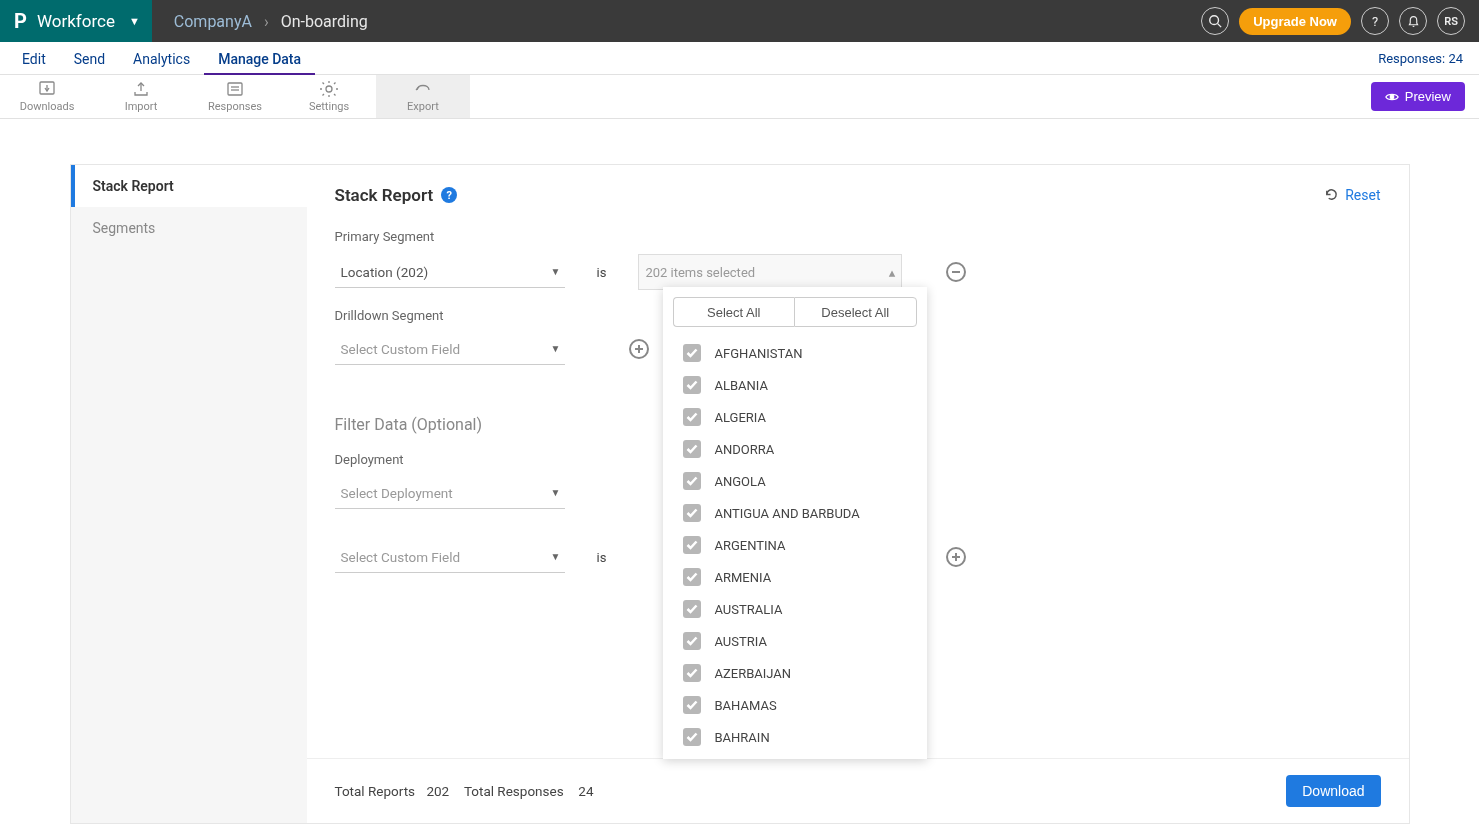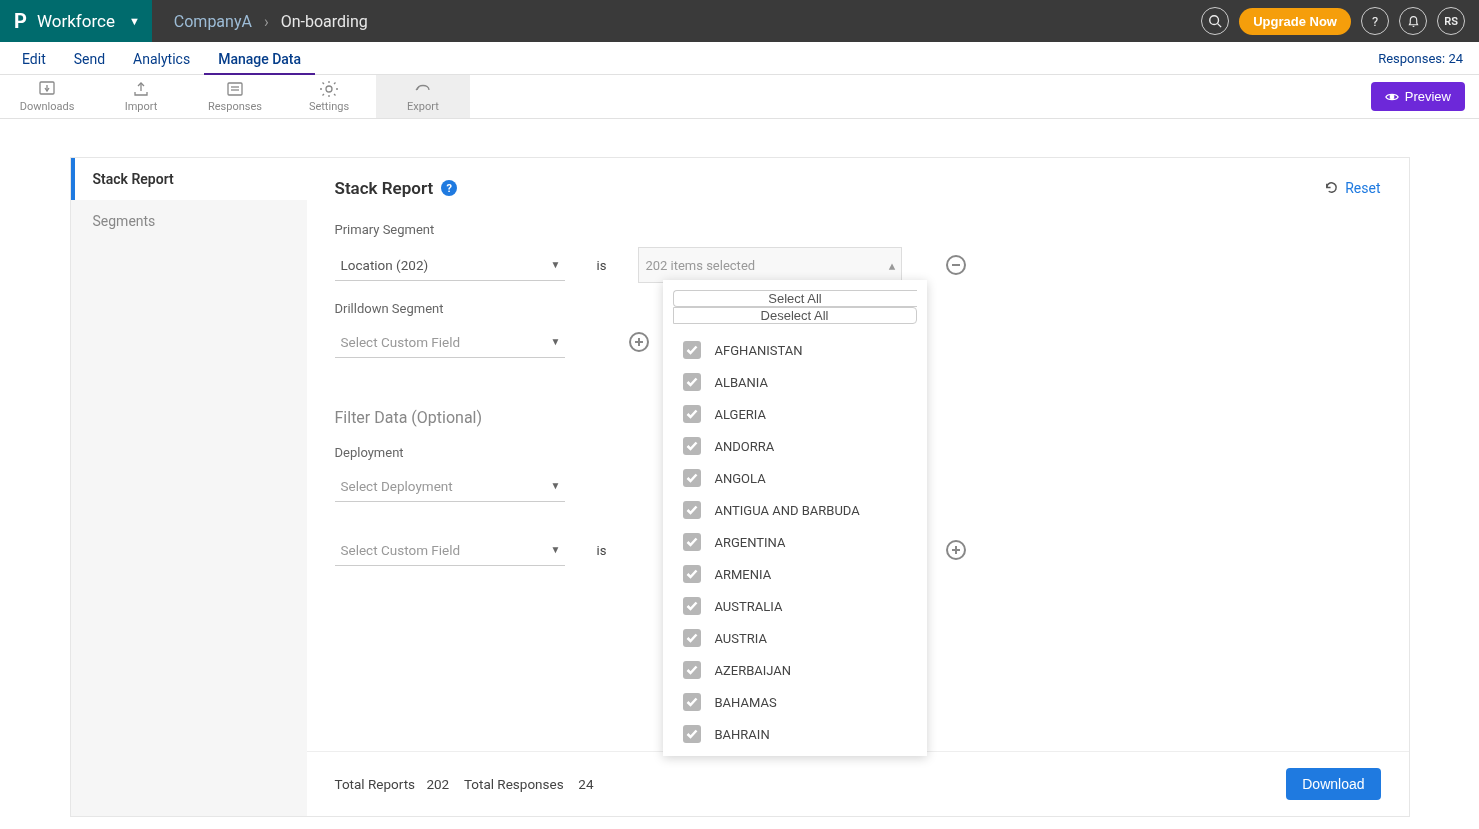"Stack Report" .panel { margin: 8px auto -> 15px auto }
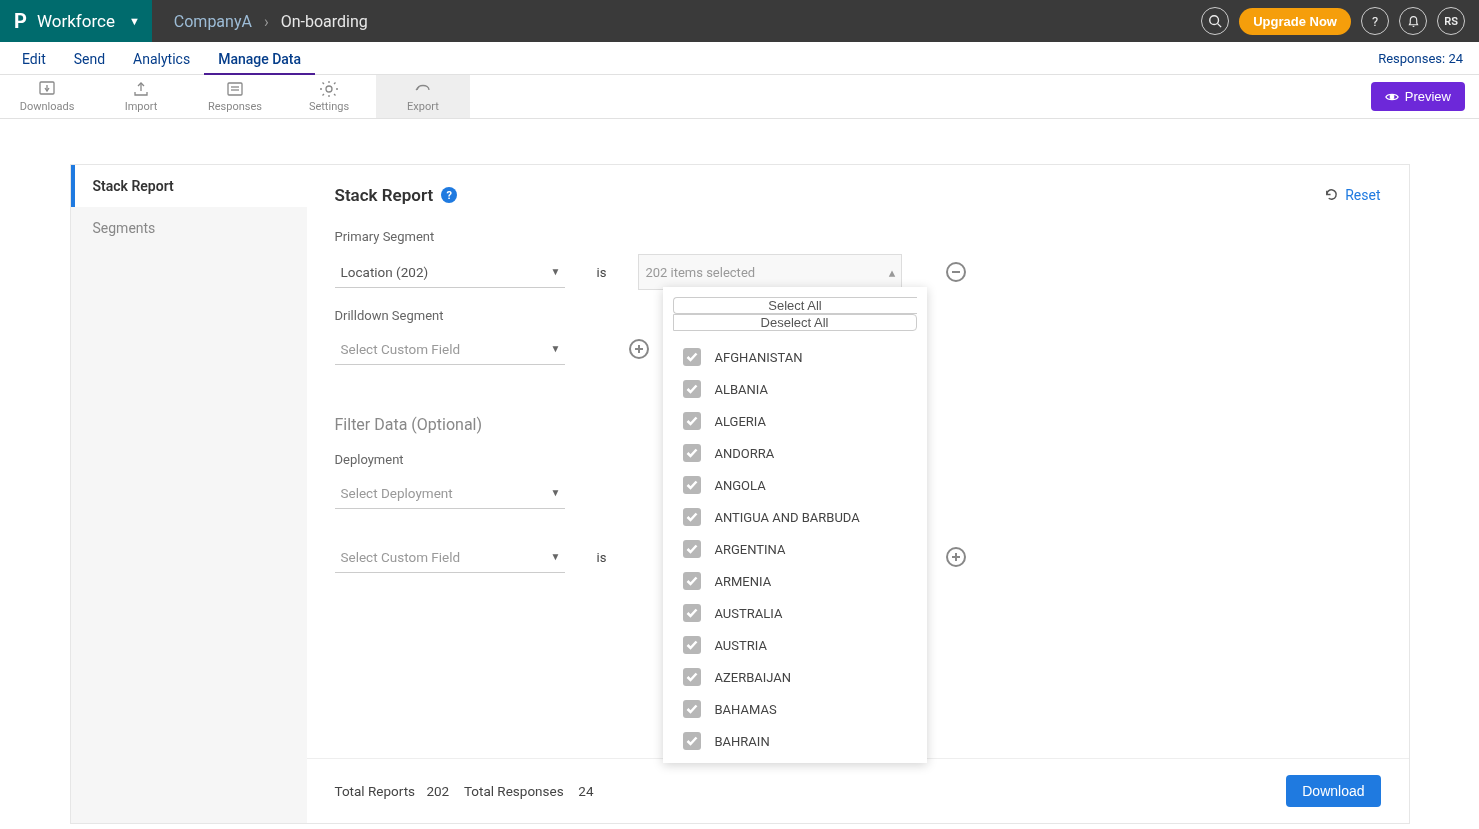"Select All" .dd-btns { flex-direction: column -> none }
